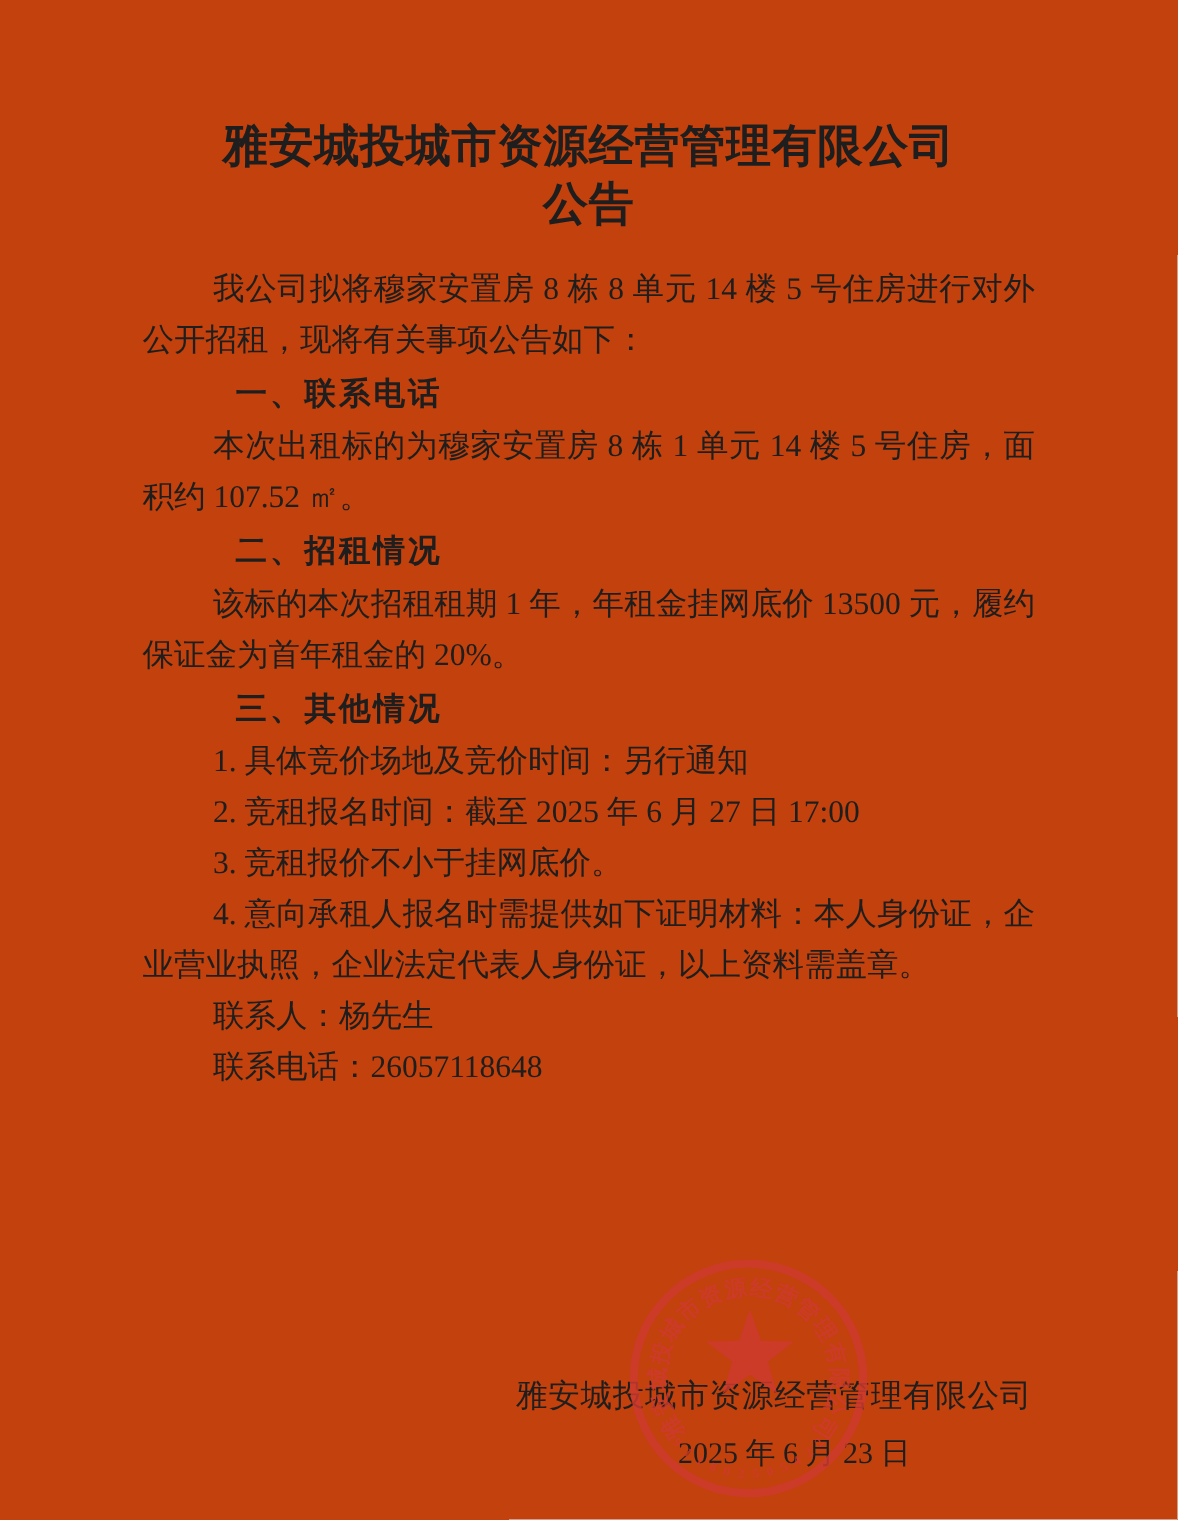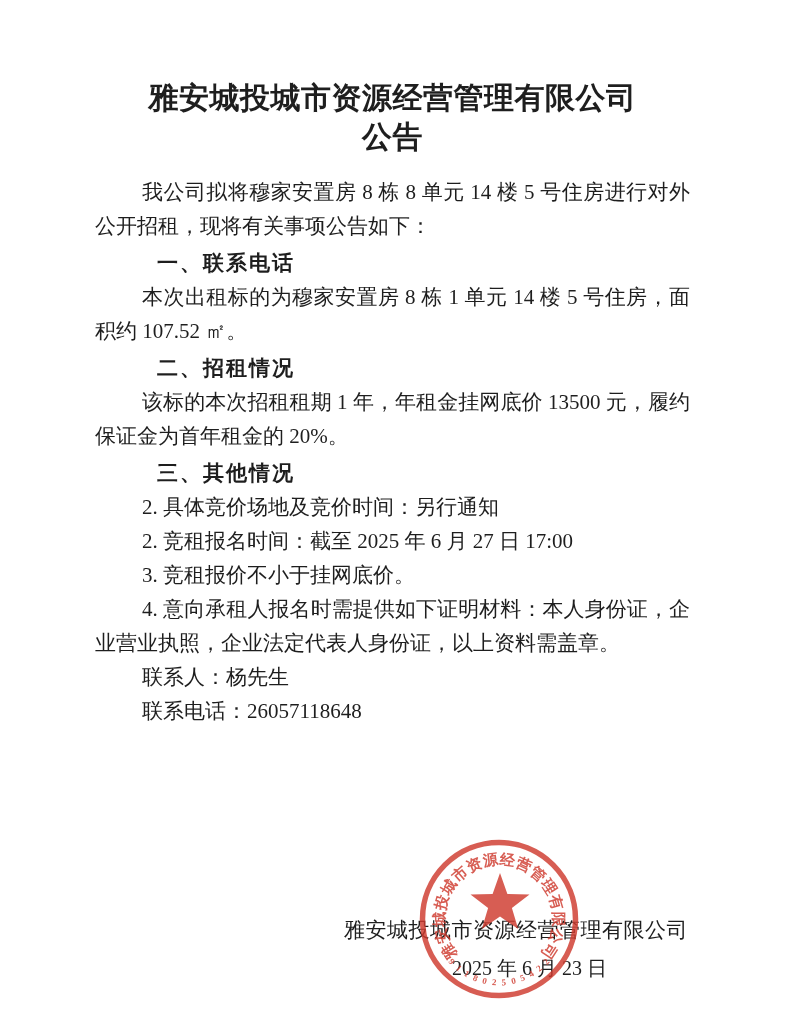"雅安城投城市资源经营管理有限公司" .page { background: #ffffff -> #c2410c }
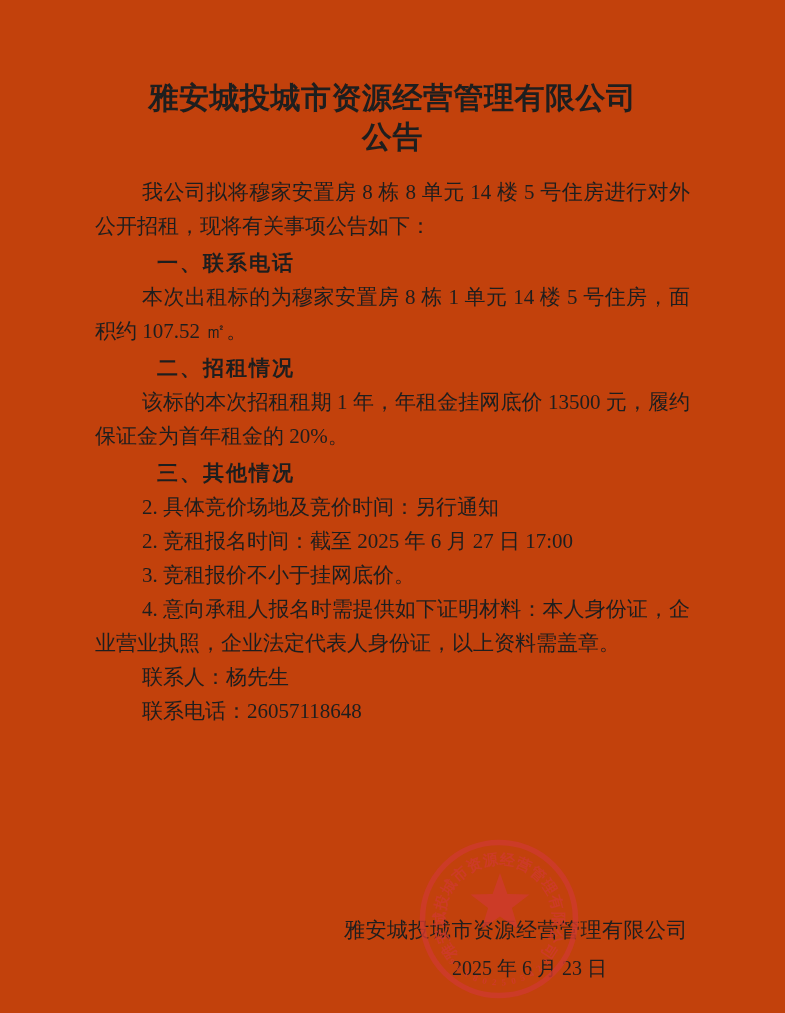"2. 具体竞价场地及竞价时间：另行通知" p.body { text: 2 -> 1 }
